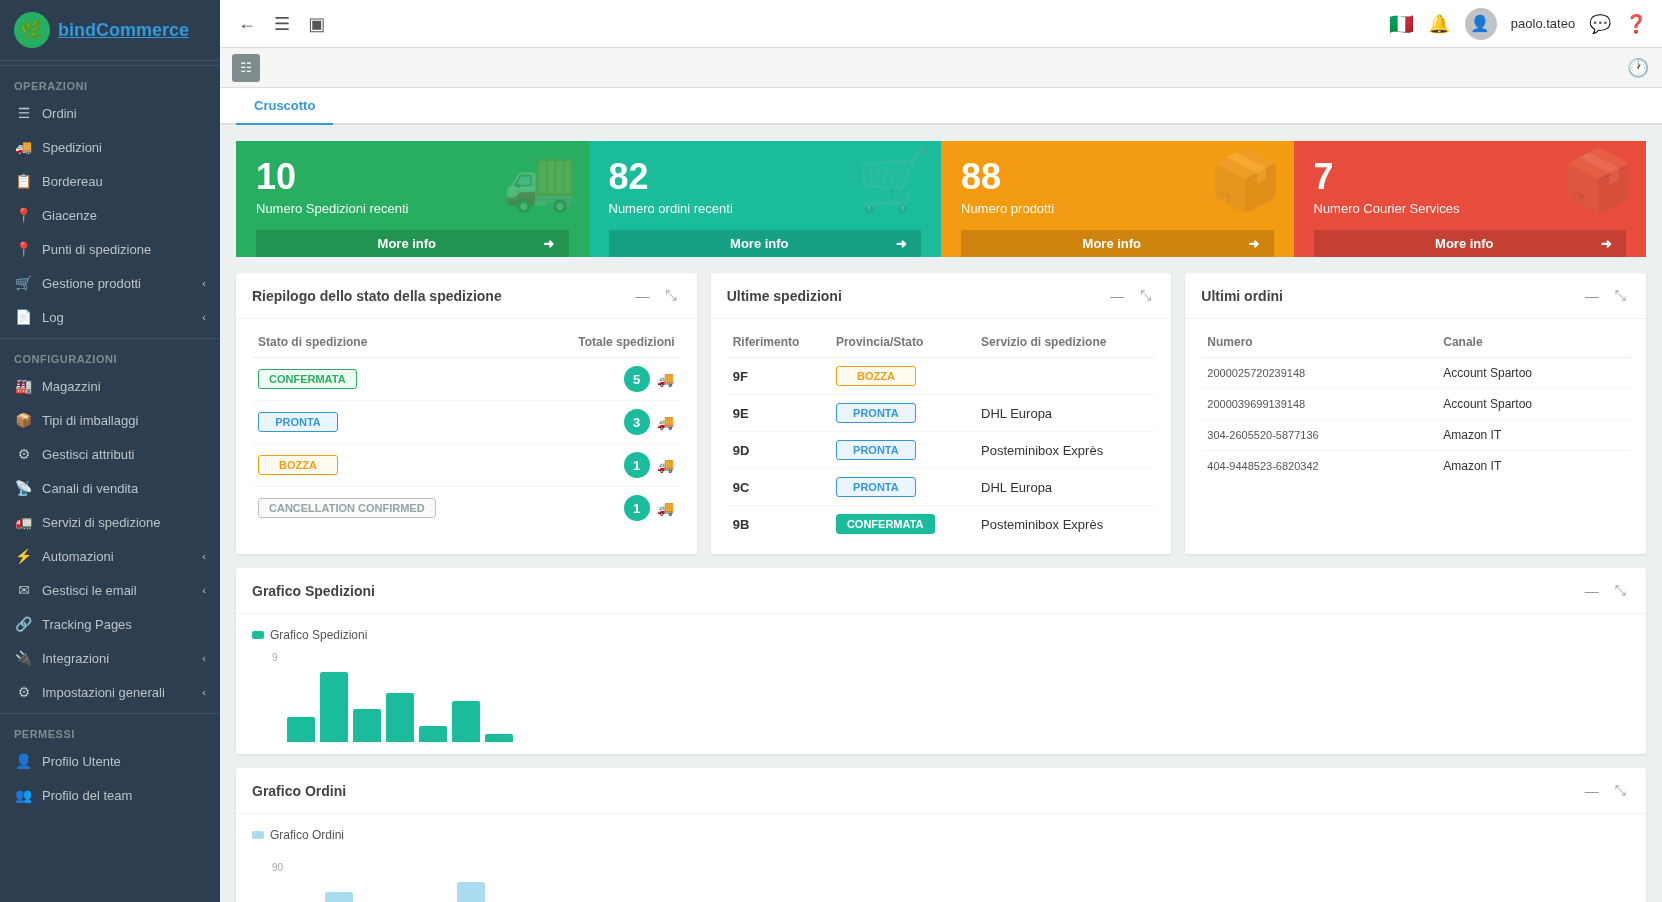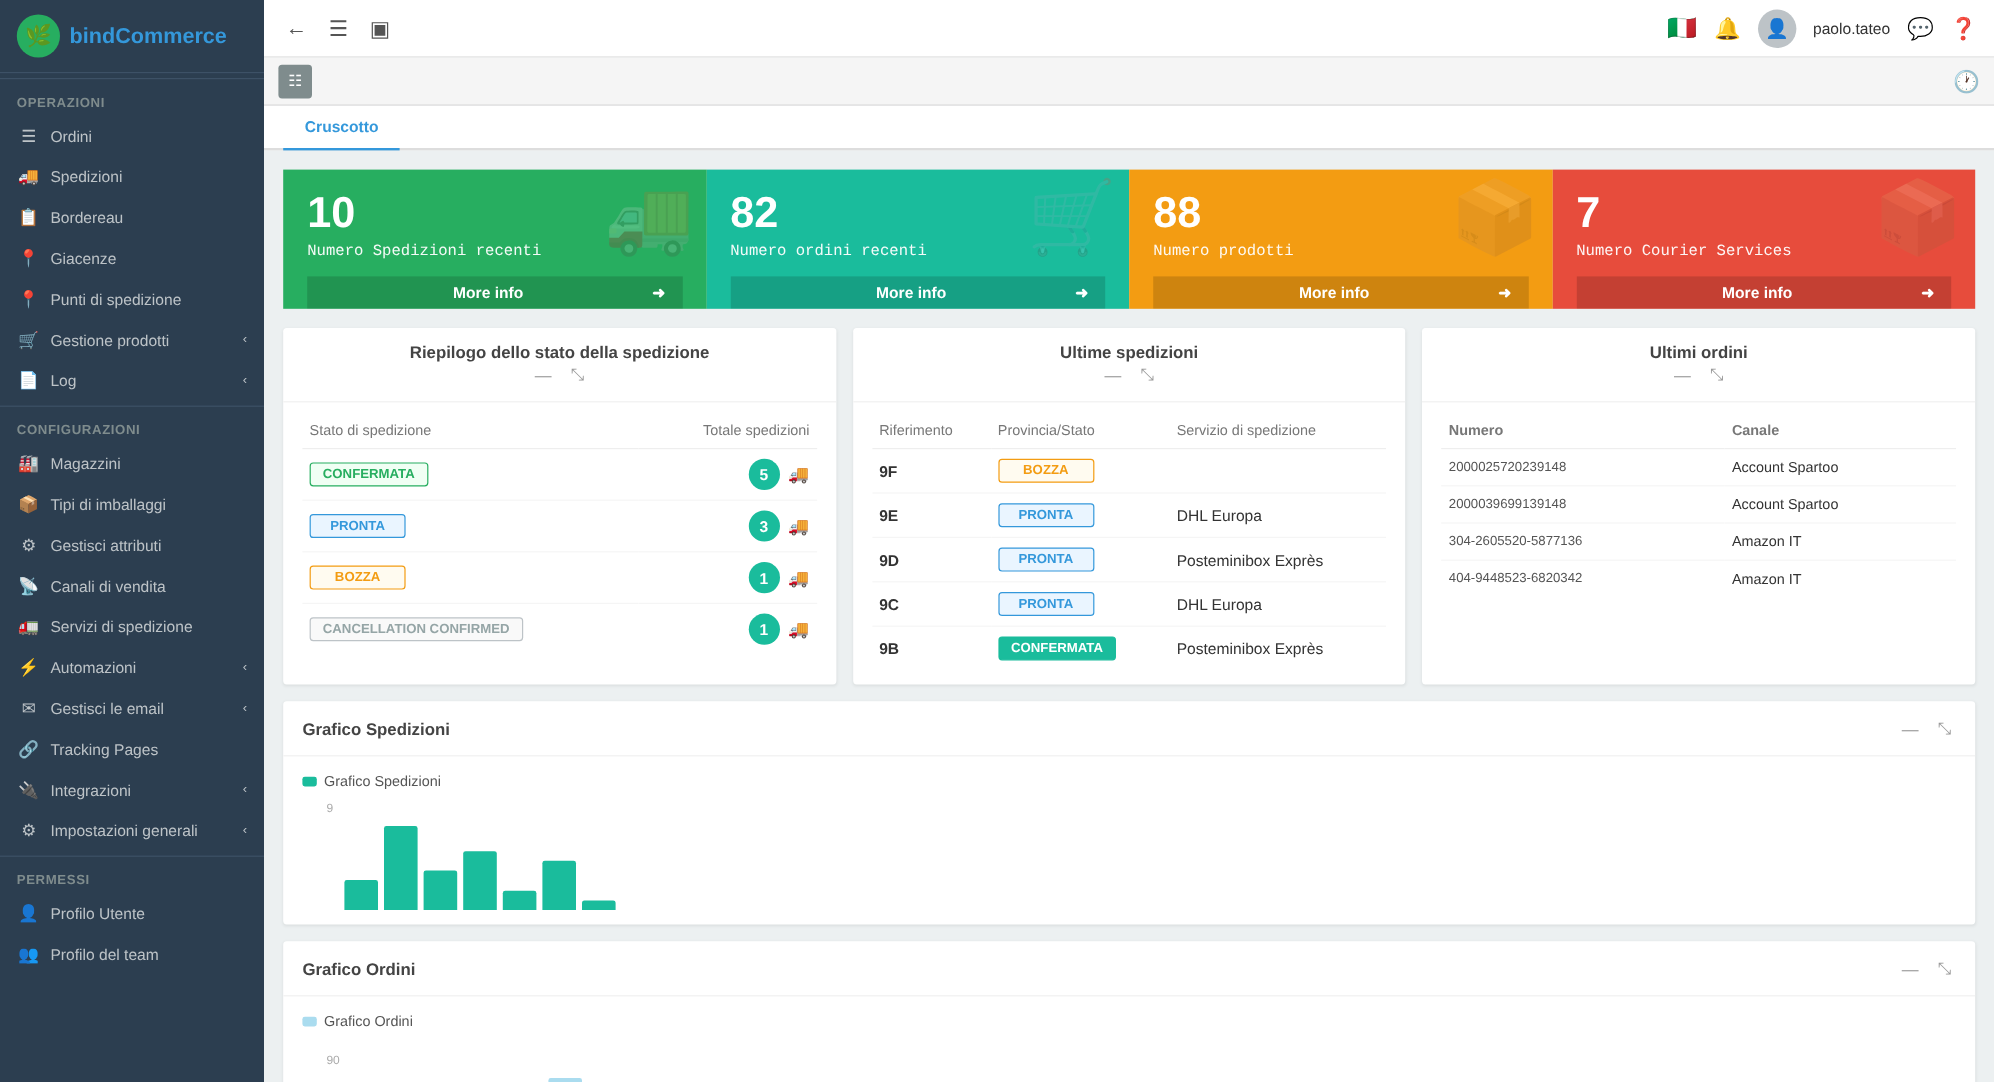"bind" #sidebar-logo .logo-text span { text-decoration: none -> underline }
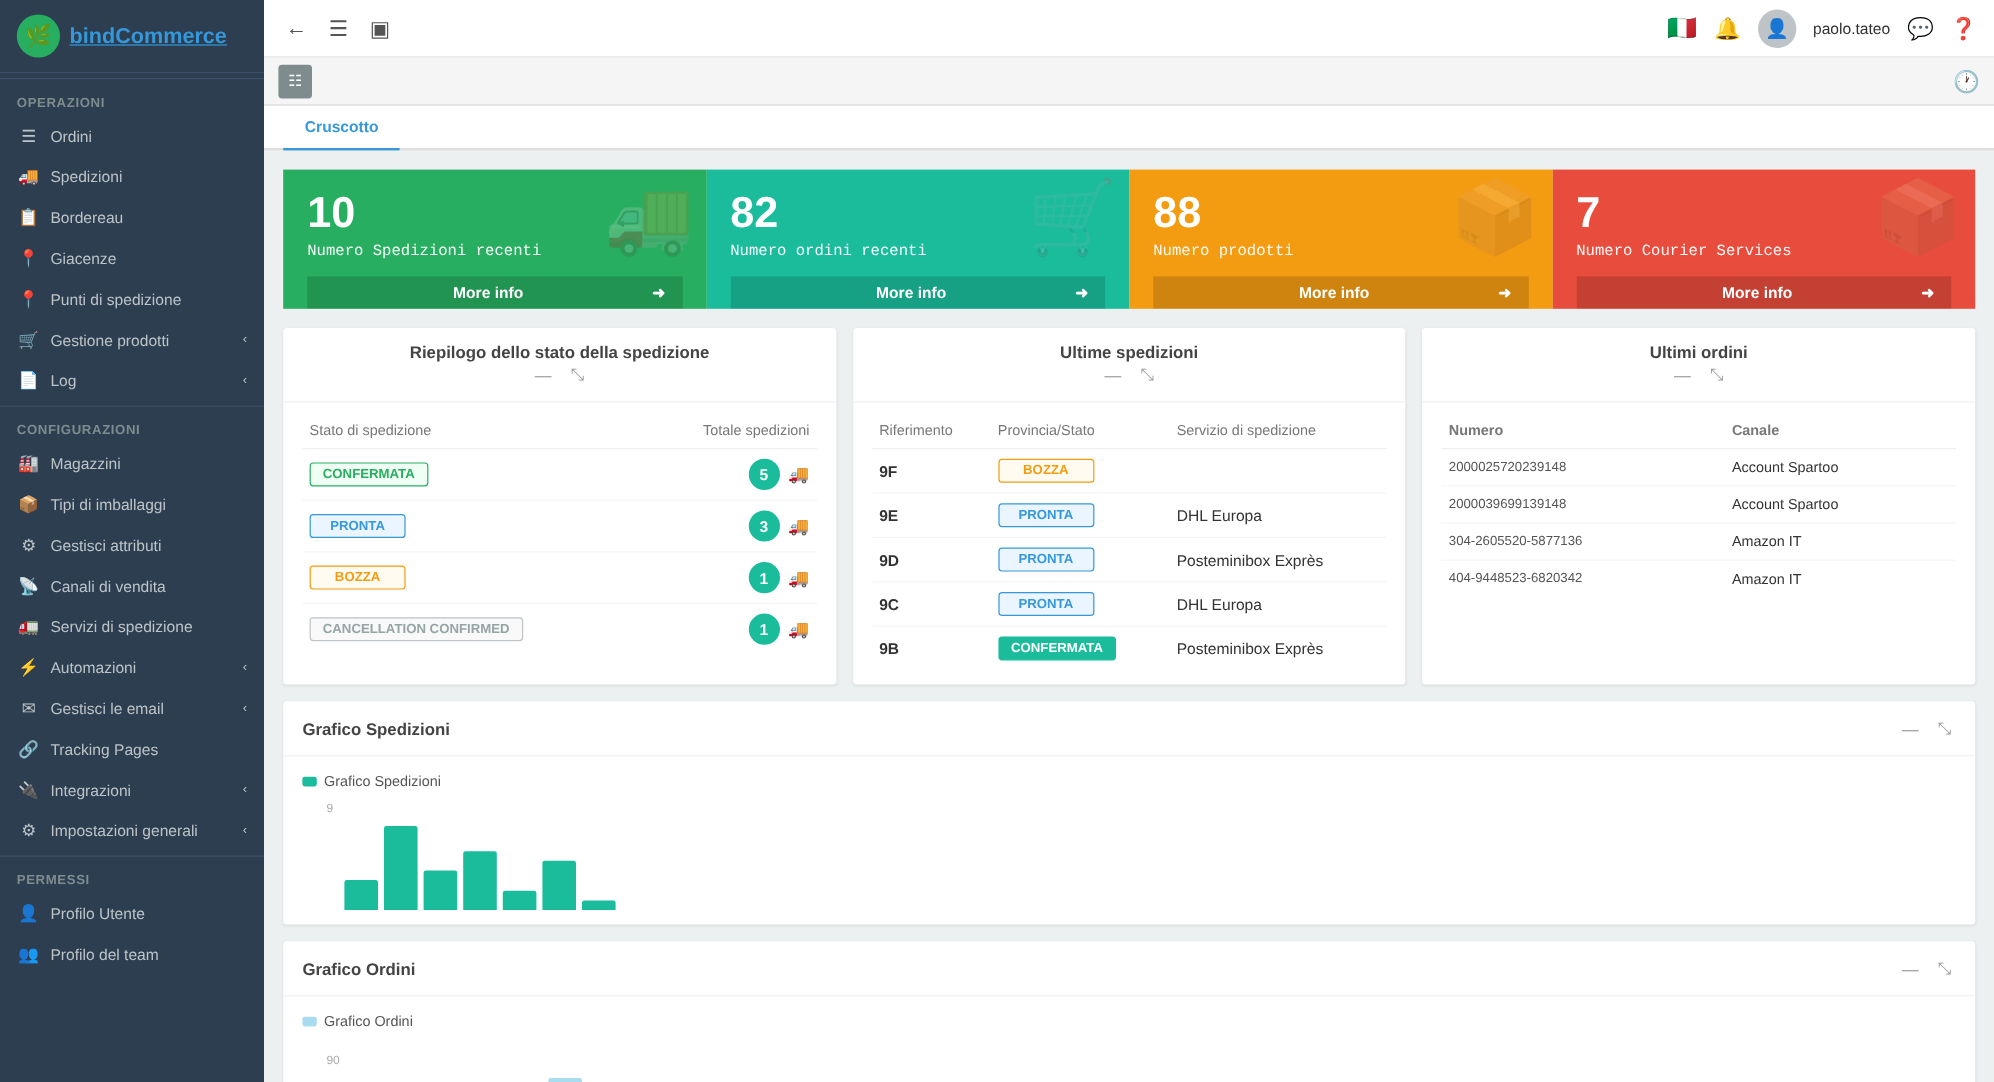"Numero Spedizioni recenti" .stat-card .stat-label { font-family: Liberation Mono, monospace -> none }
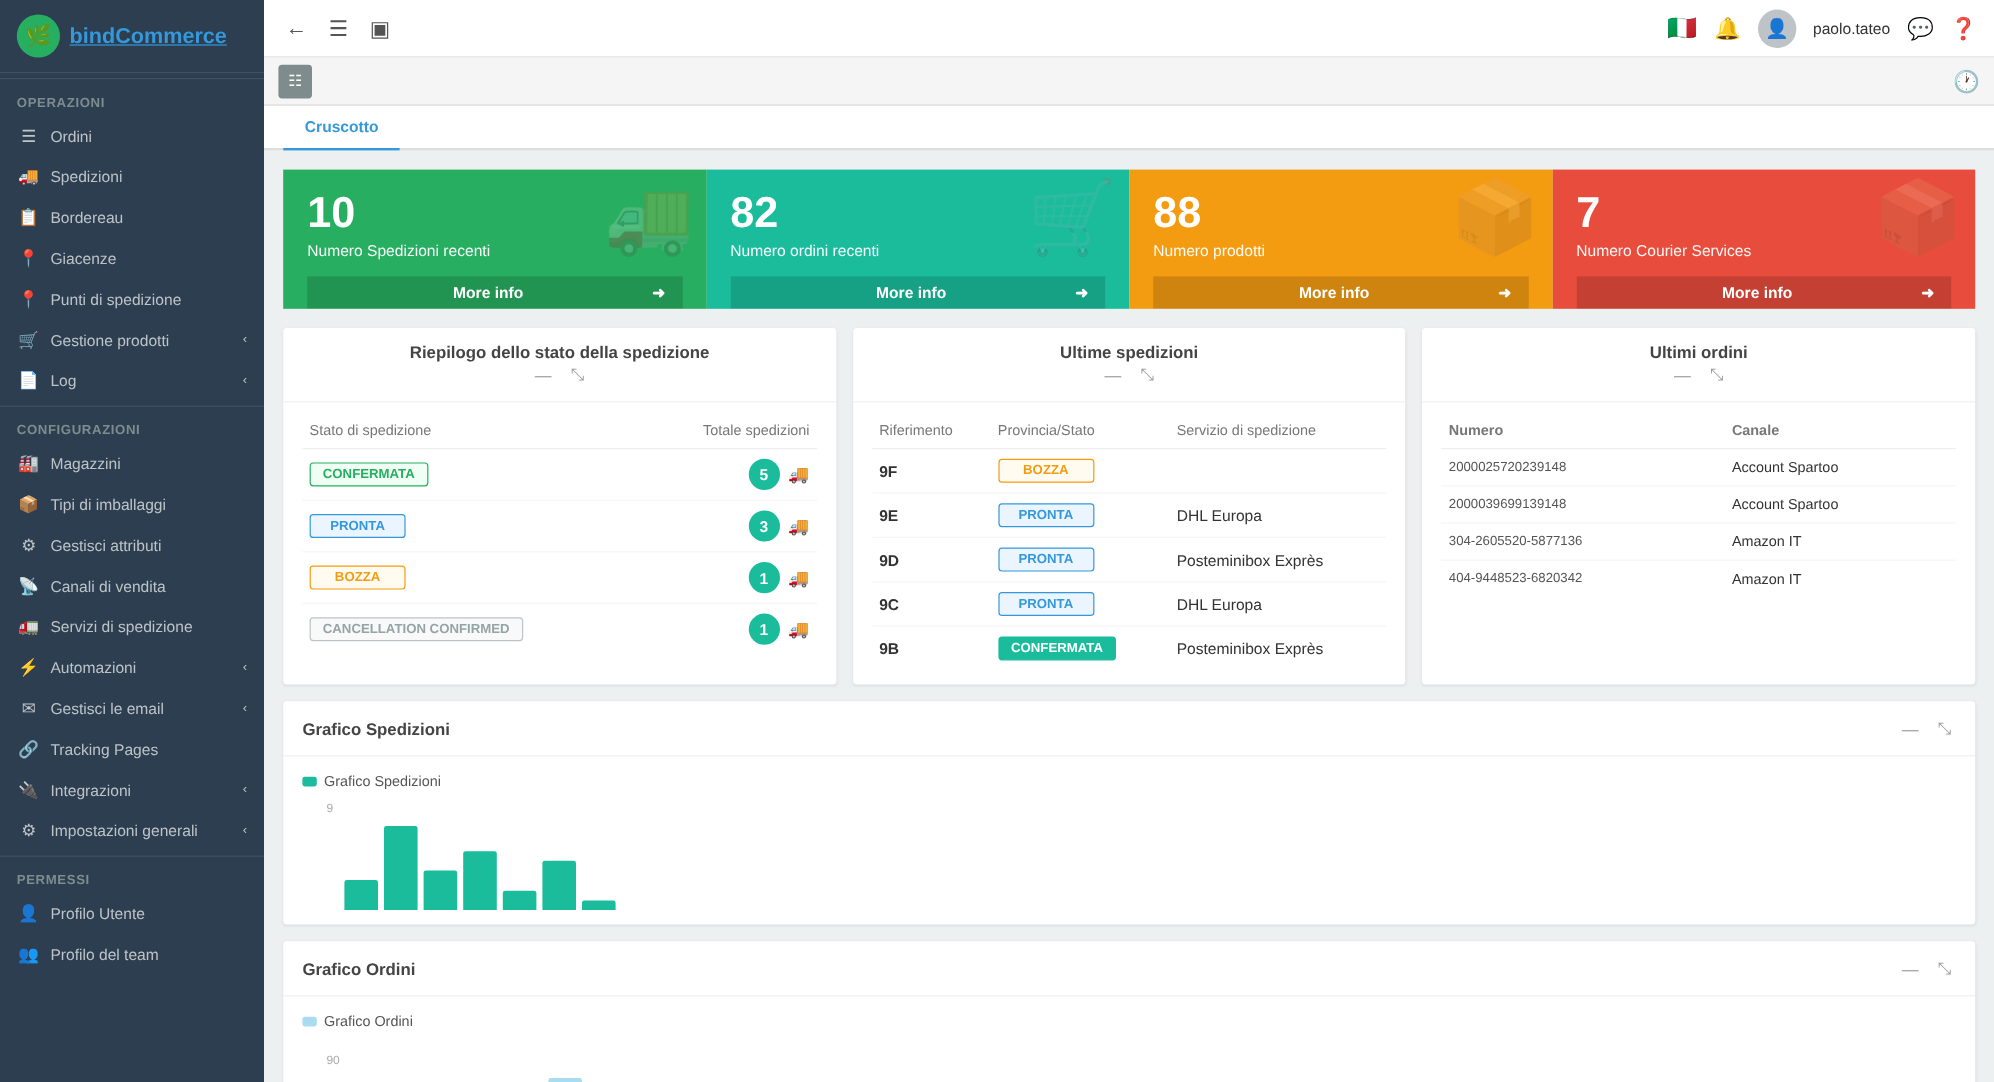"Riepilogo dello stato della spedizione" .panel-header { flex-direction: column -> none }
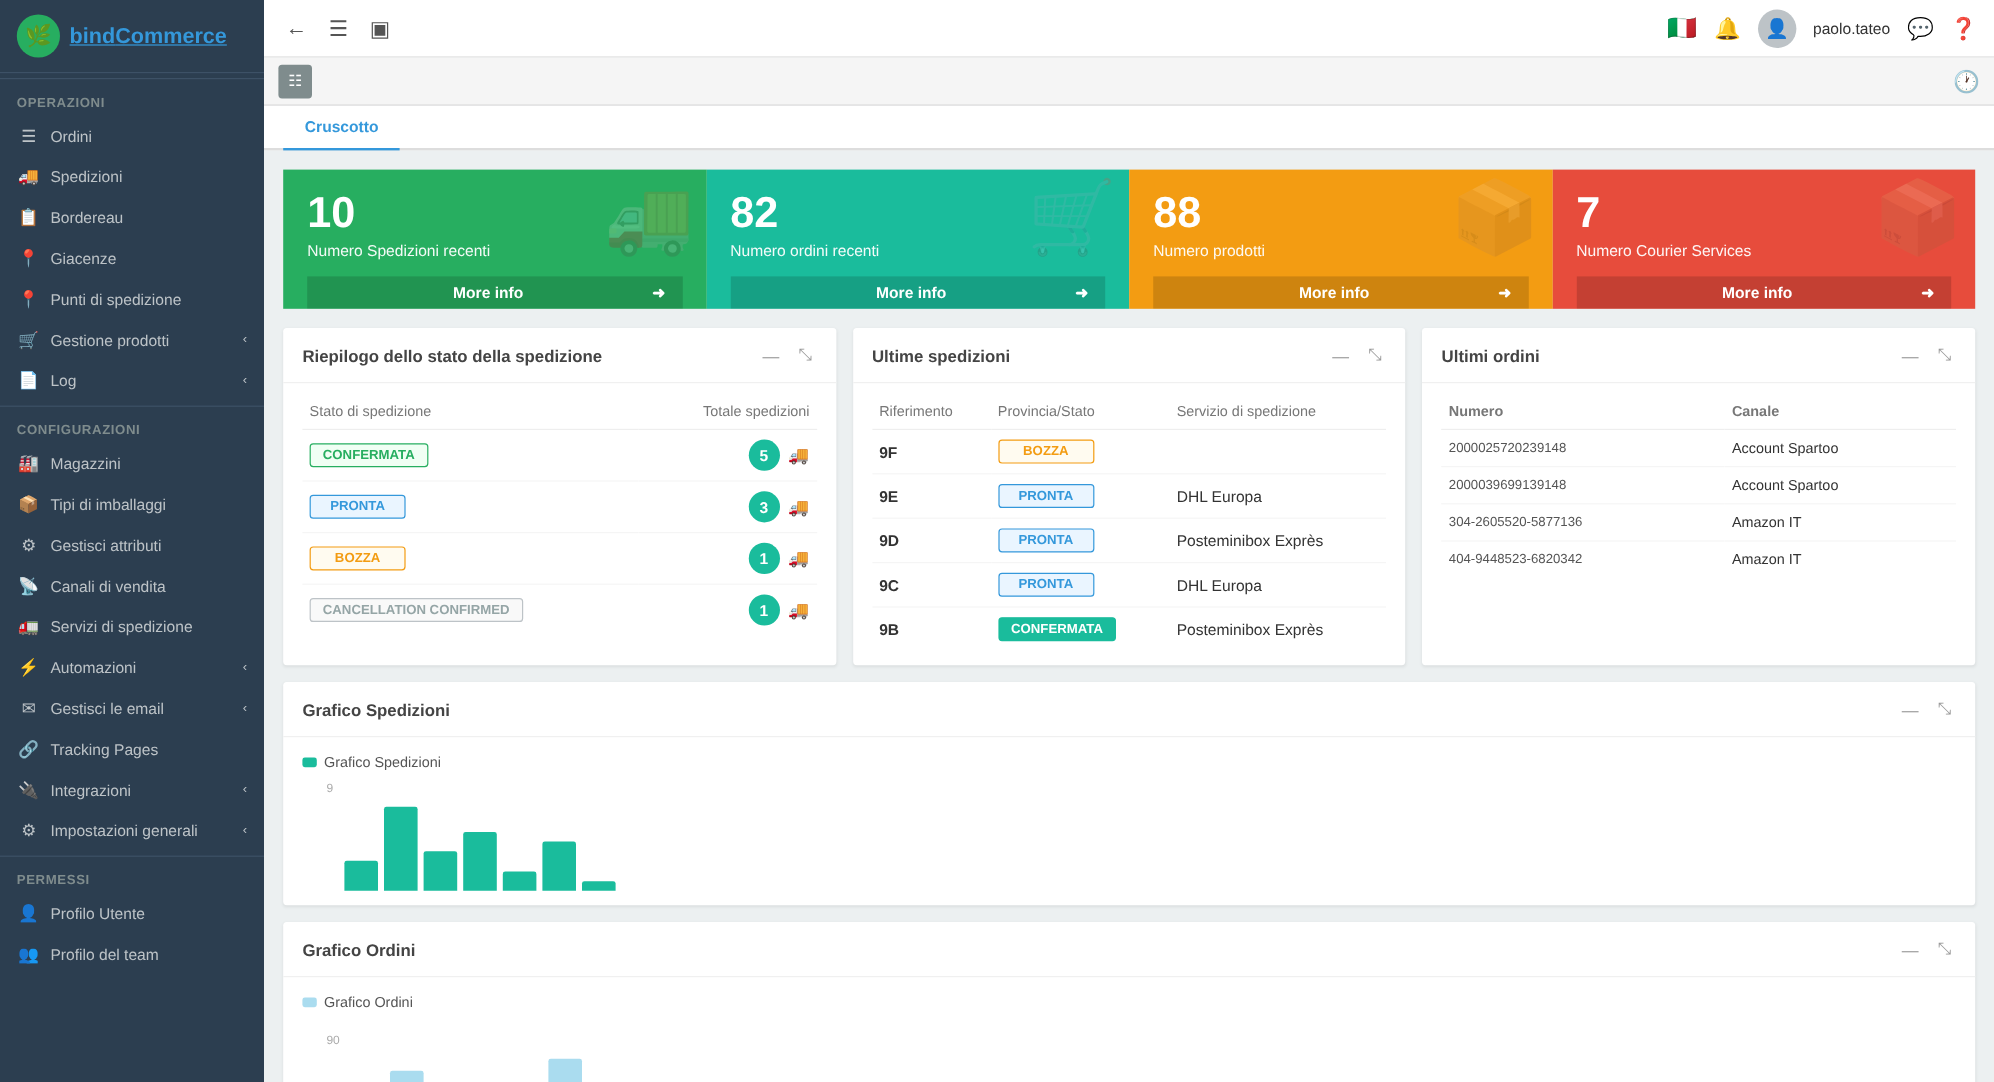"Stato di spedizione" .ship-table th { font-weight: 400 -> 700 }
